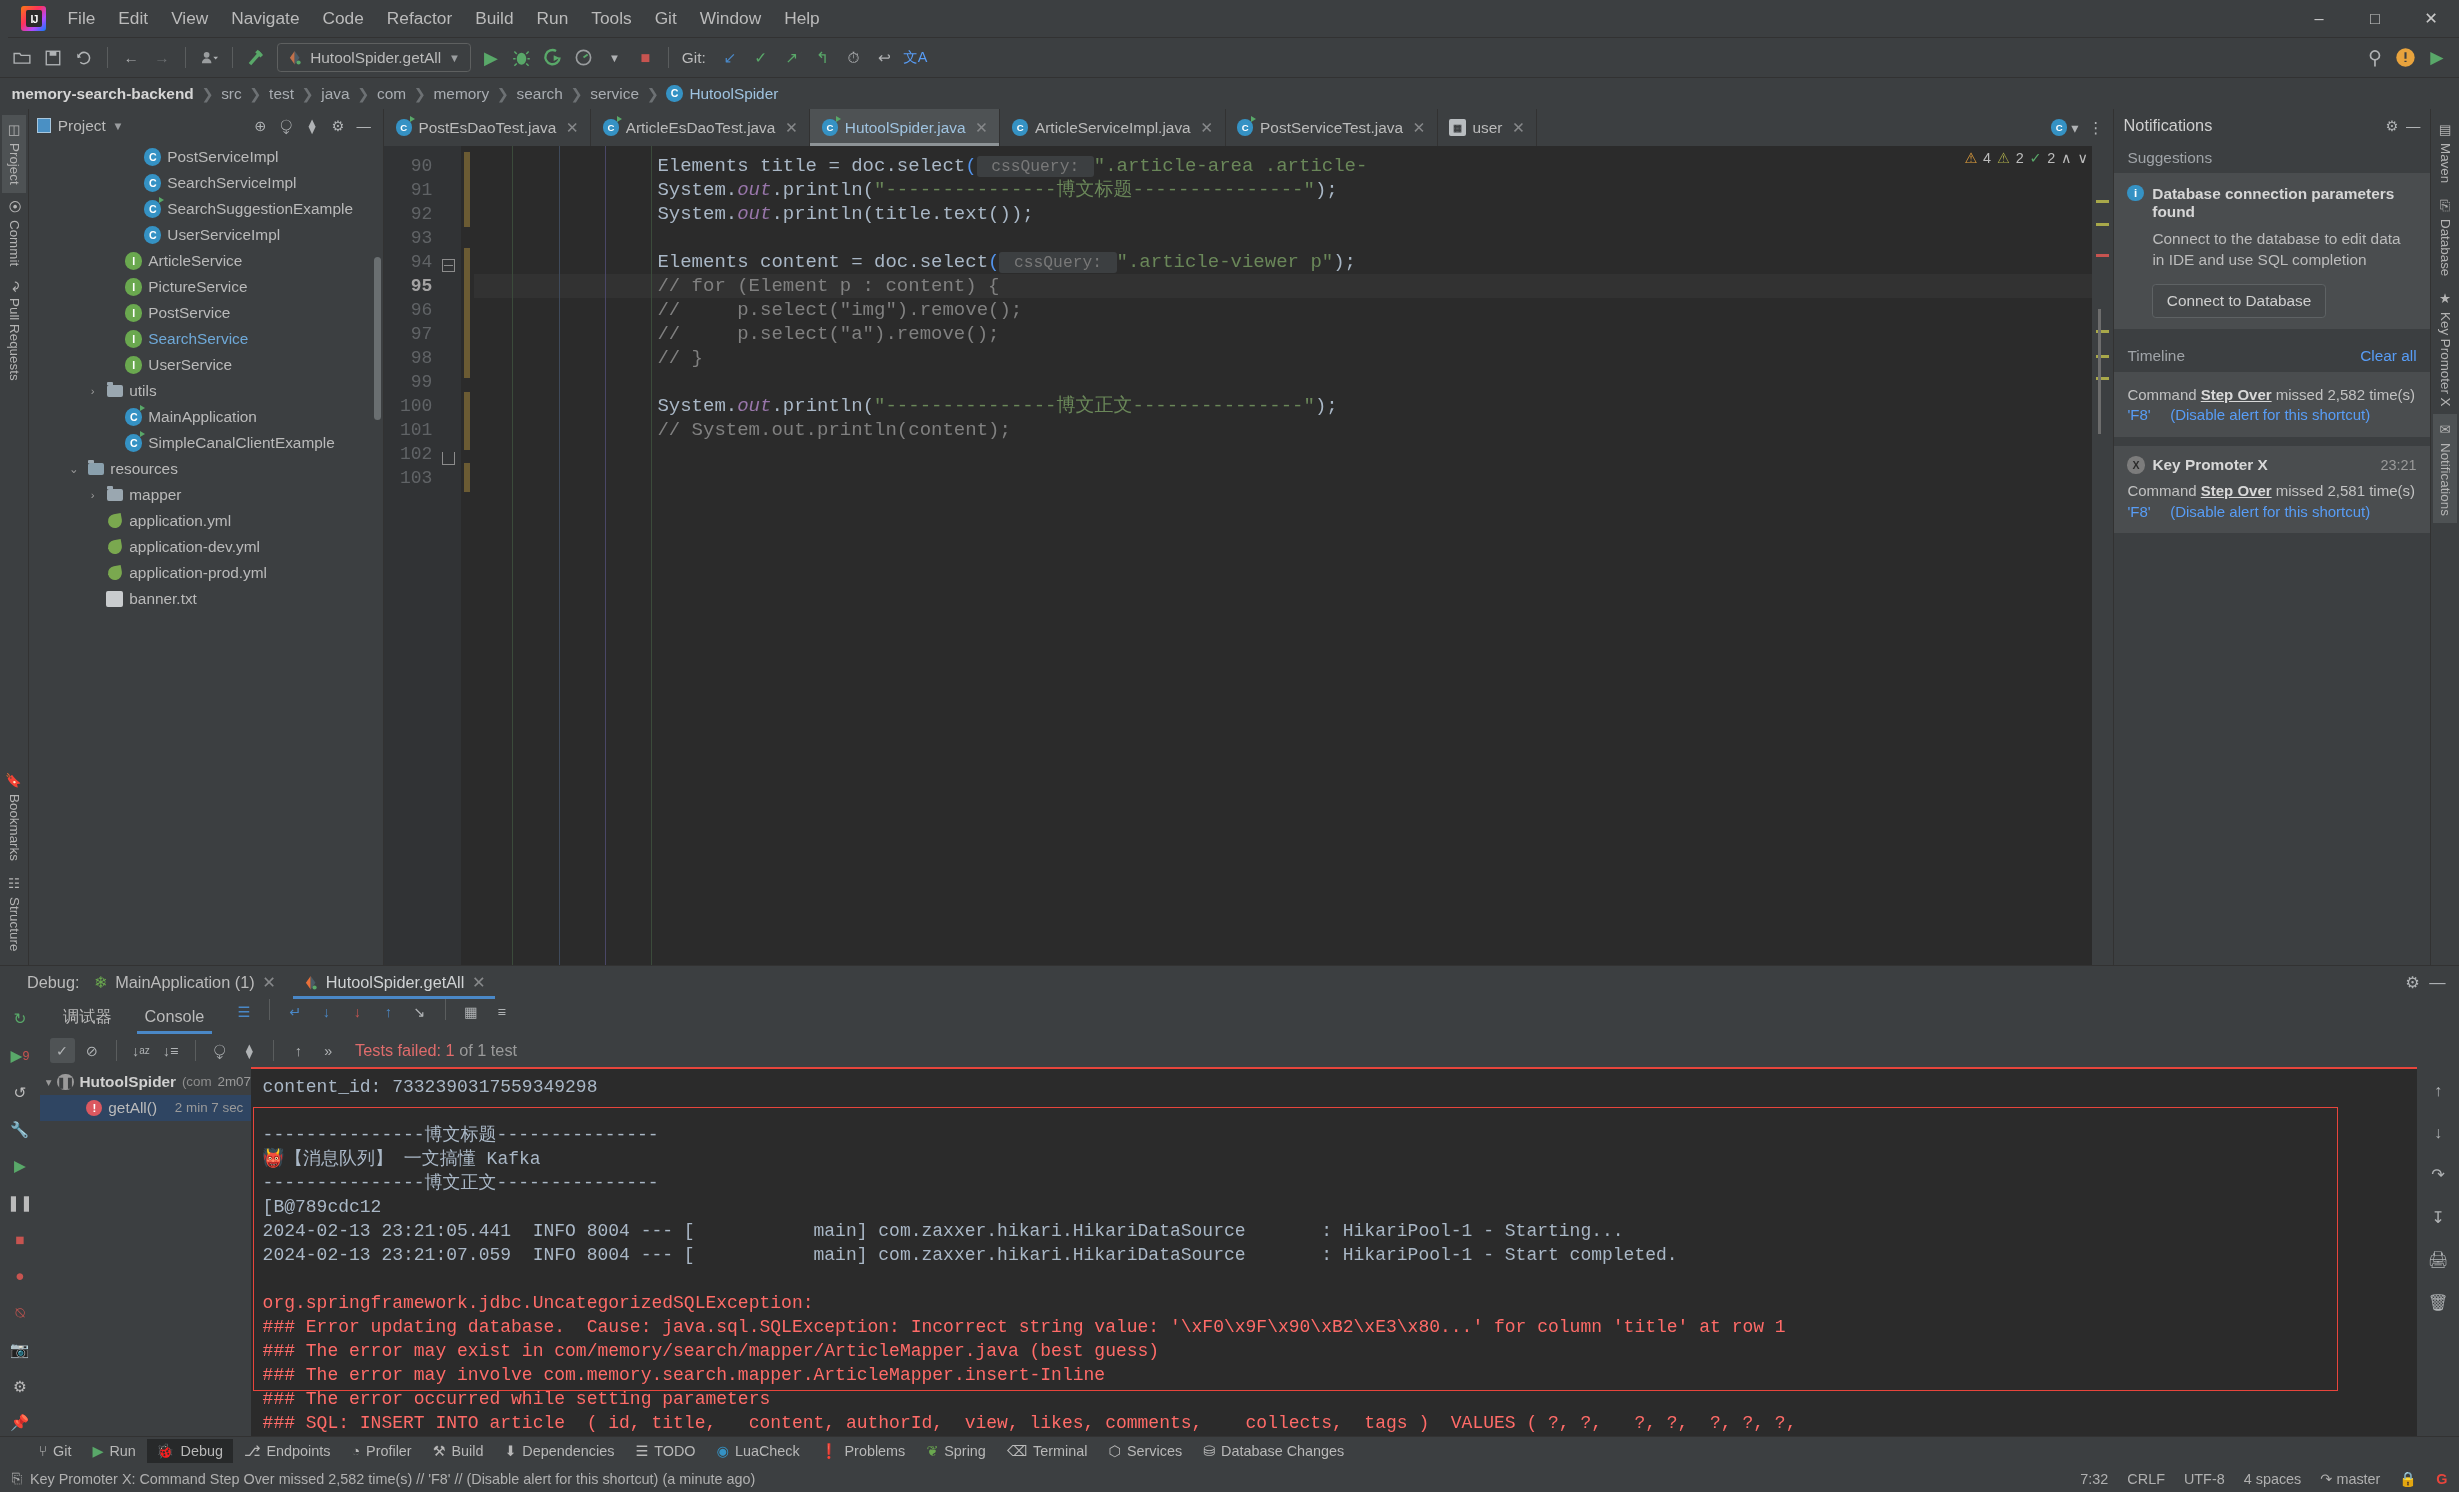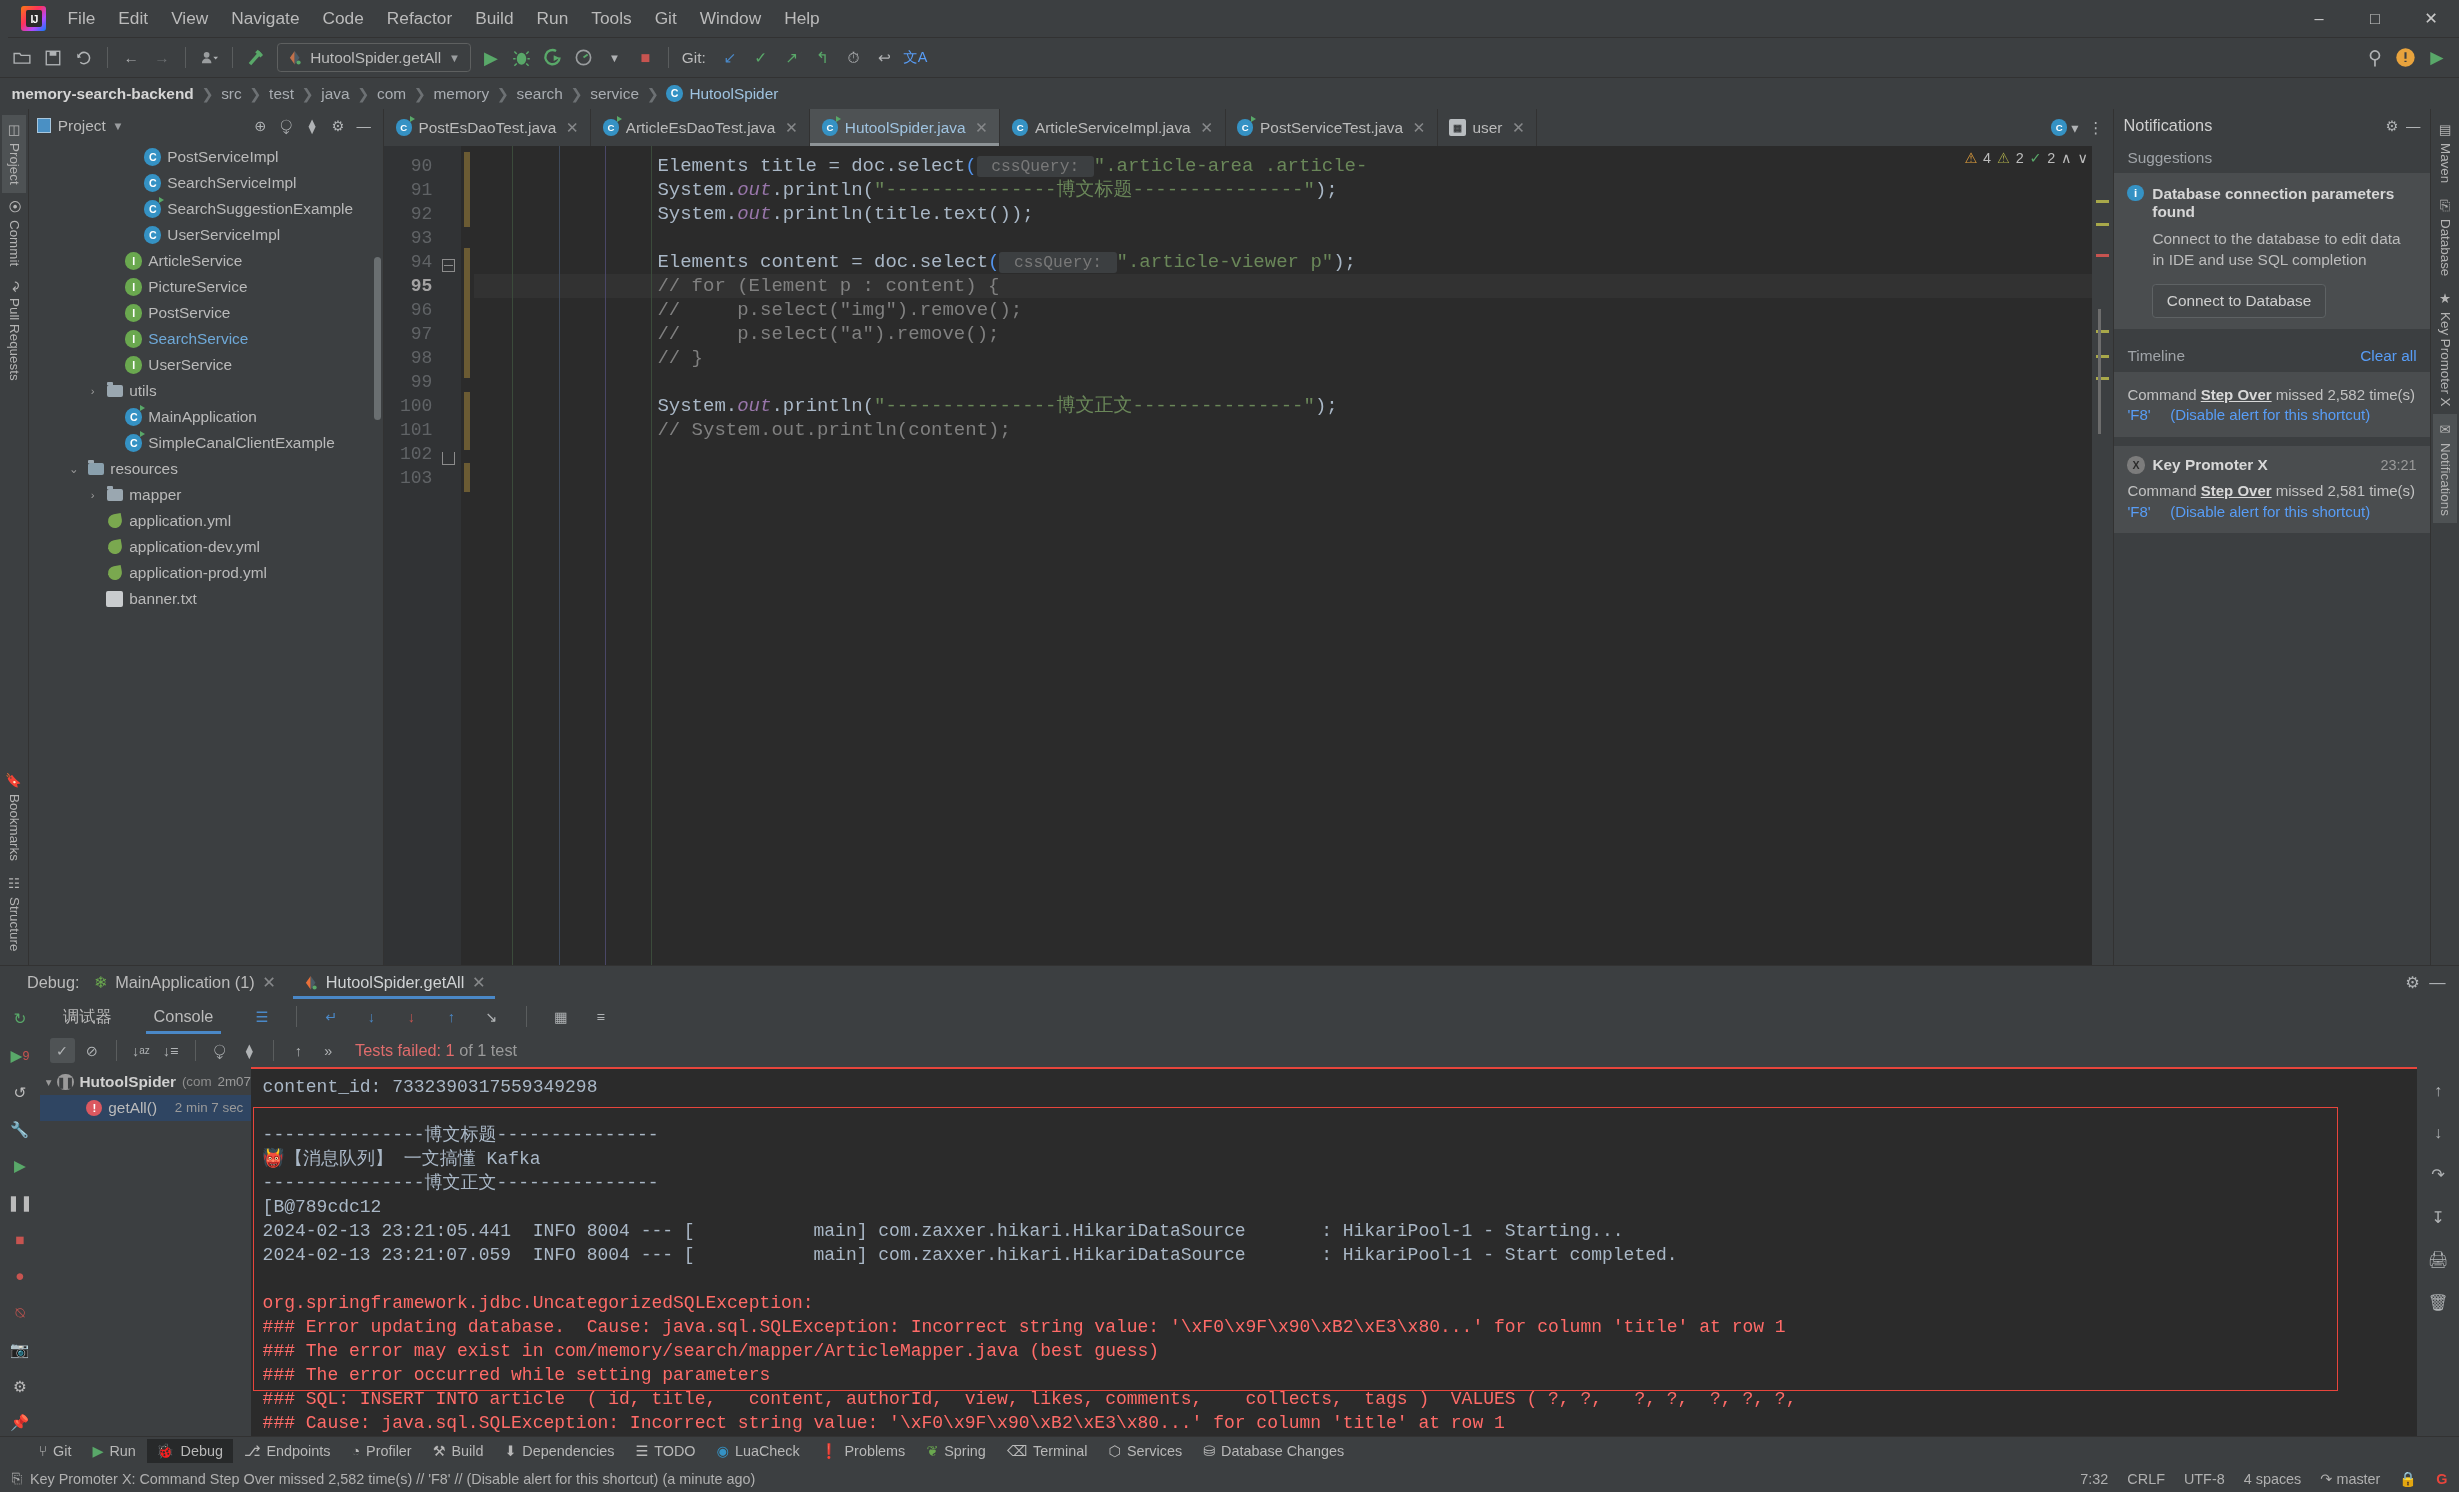"调试器" .dbg-subtabs { align-items: center -> none; gap: 15px -> 6px }
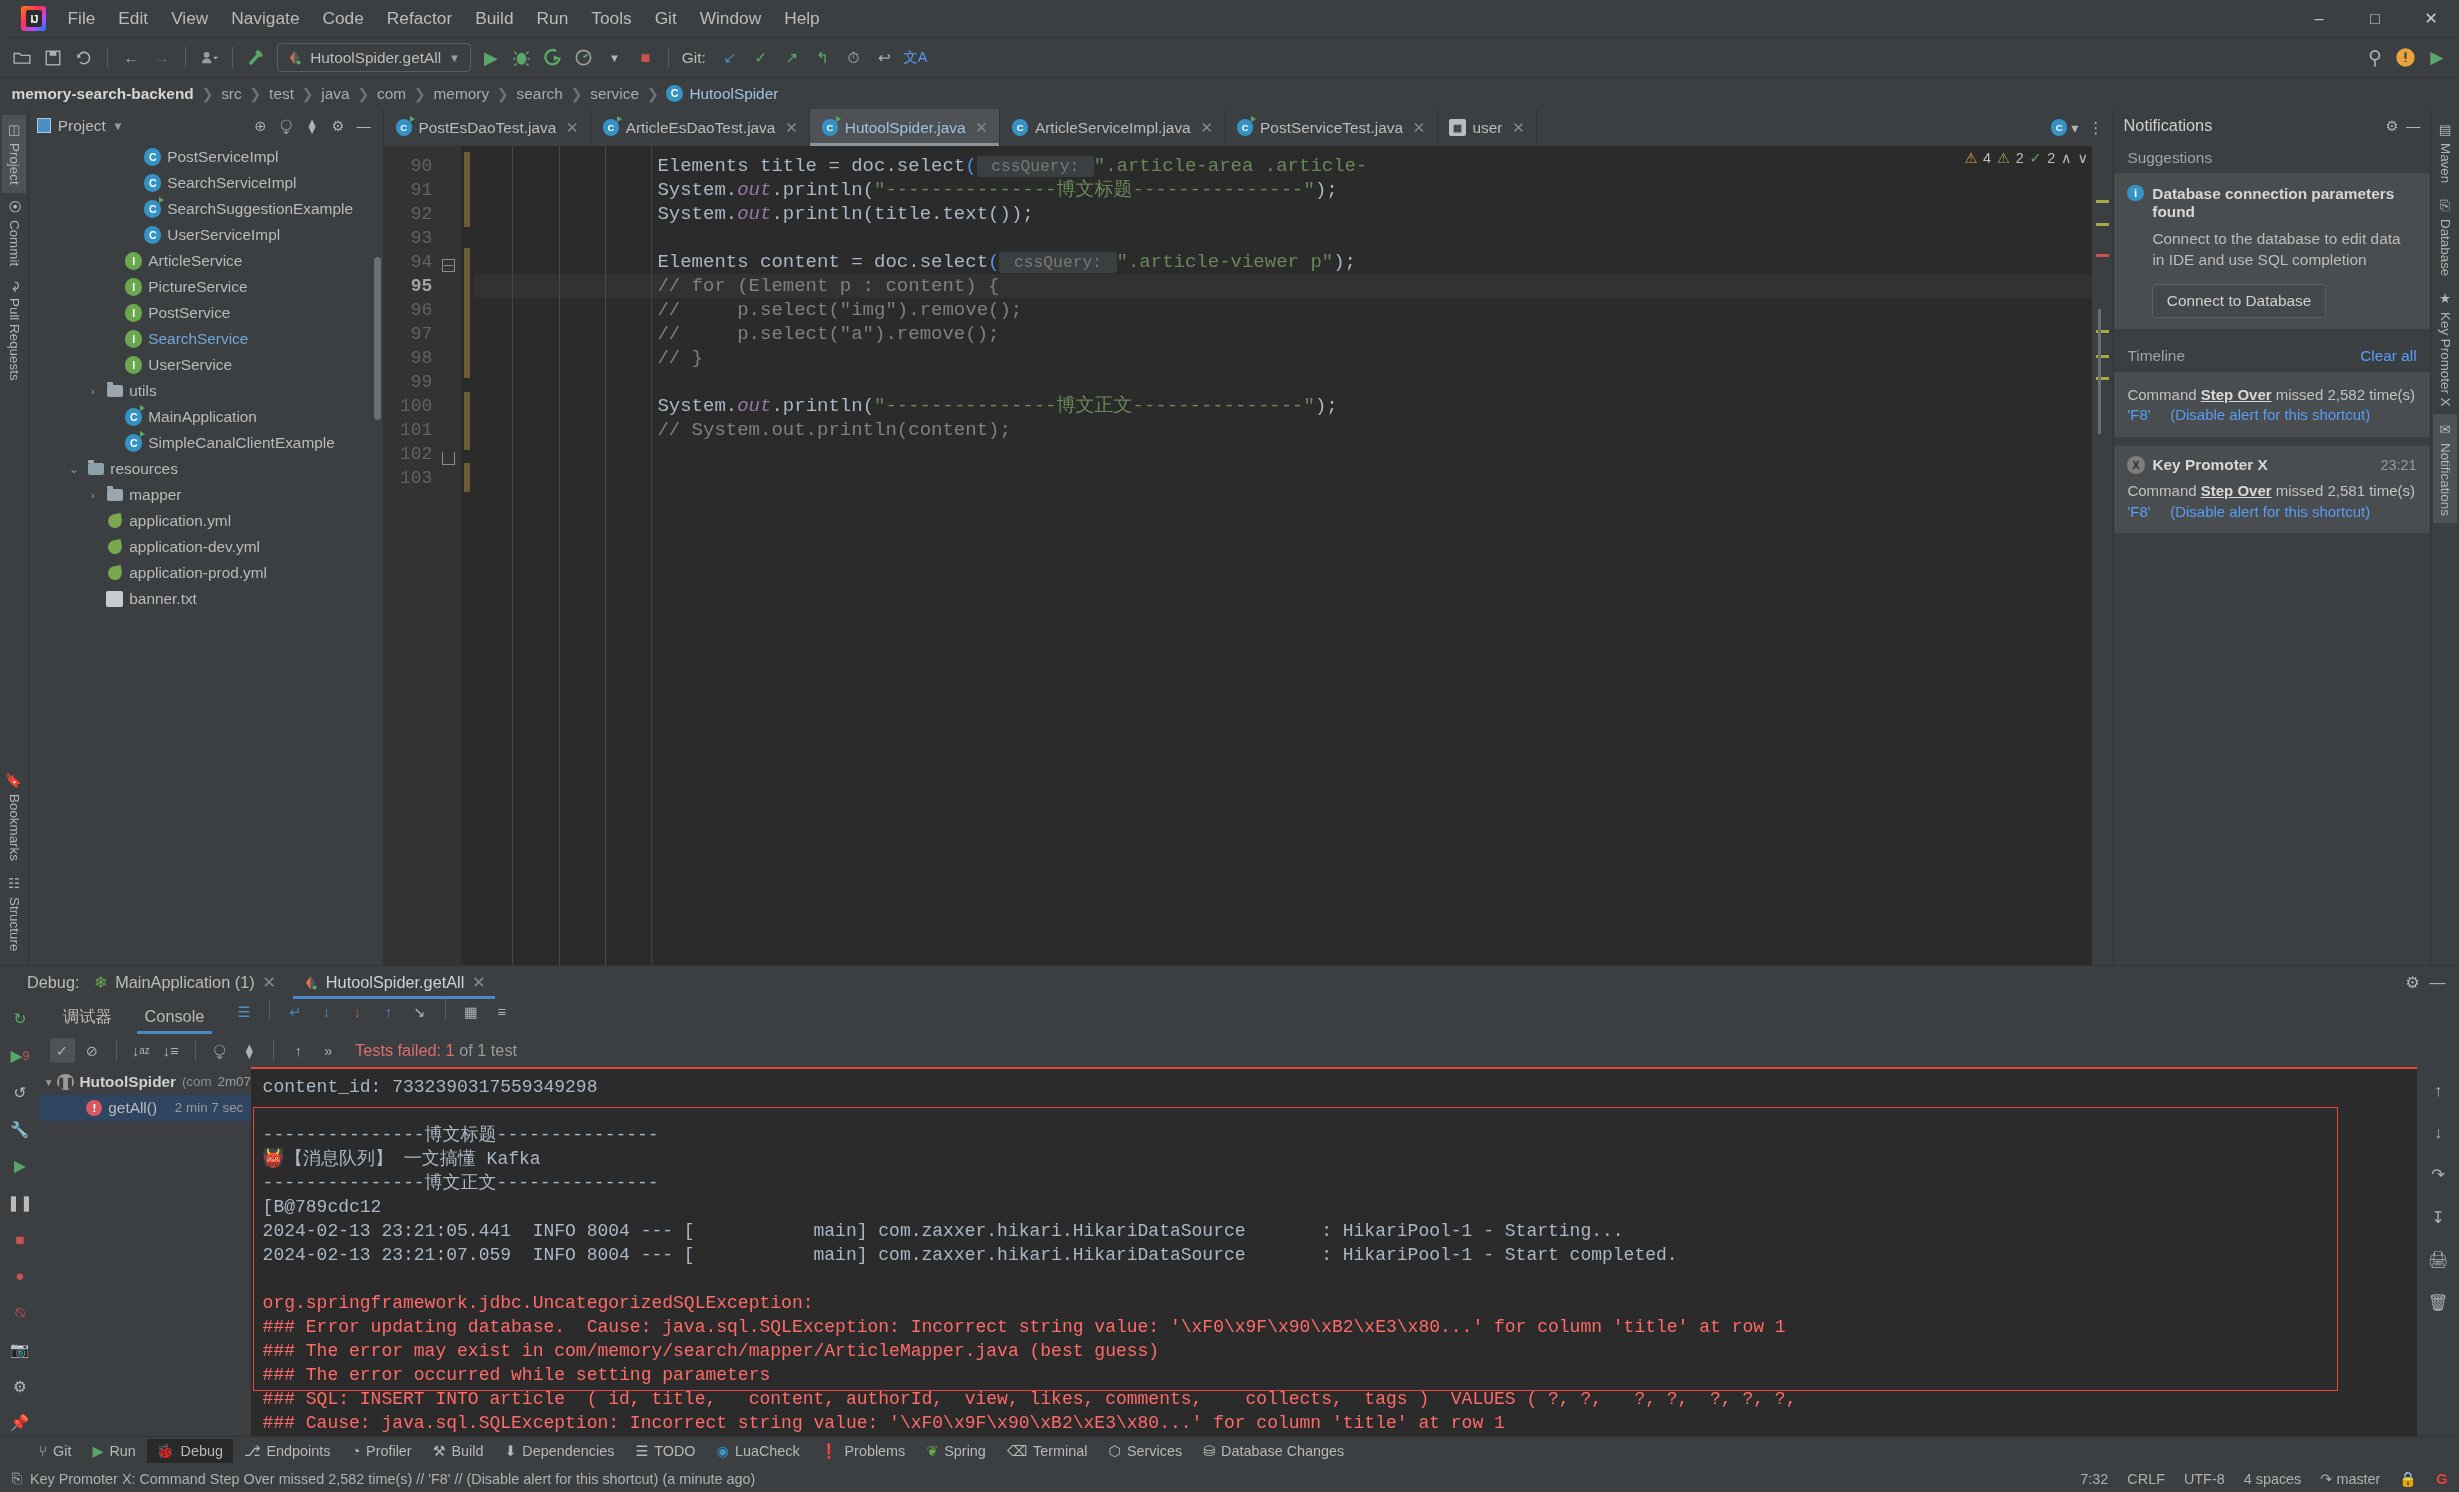"### The error may involve" div.con-line { html: none -> <div>### The error may involve com.memory.search.mapper.ArticleMapper.insert-Inline</div> }
